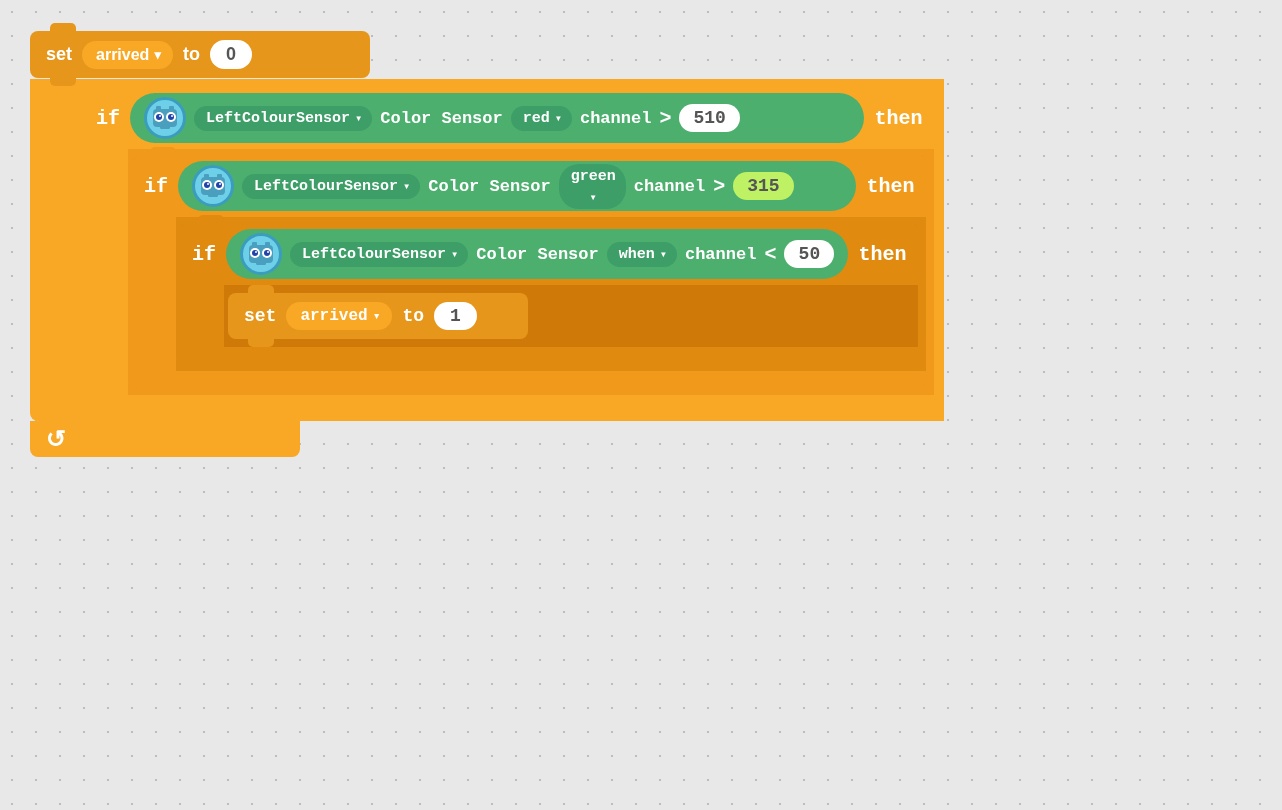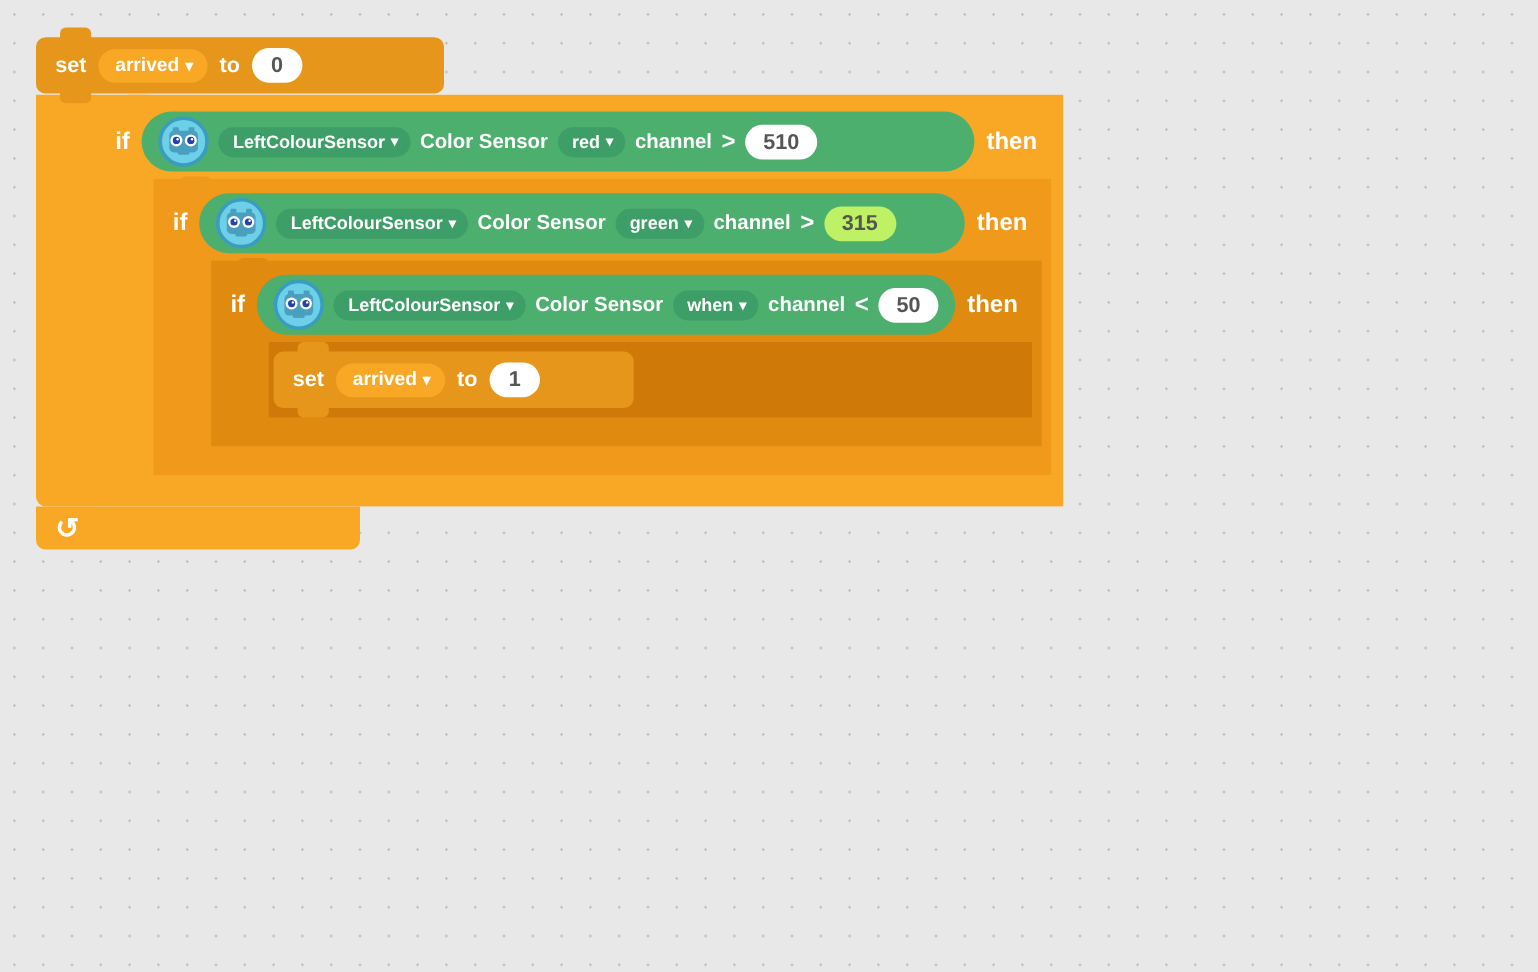"if" div { font-family: none -> Liberation Mono, monospace }
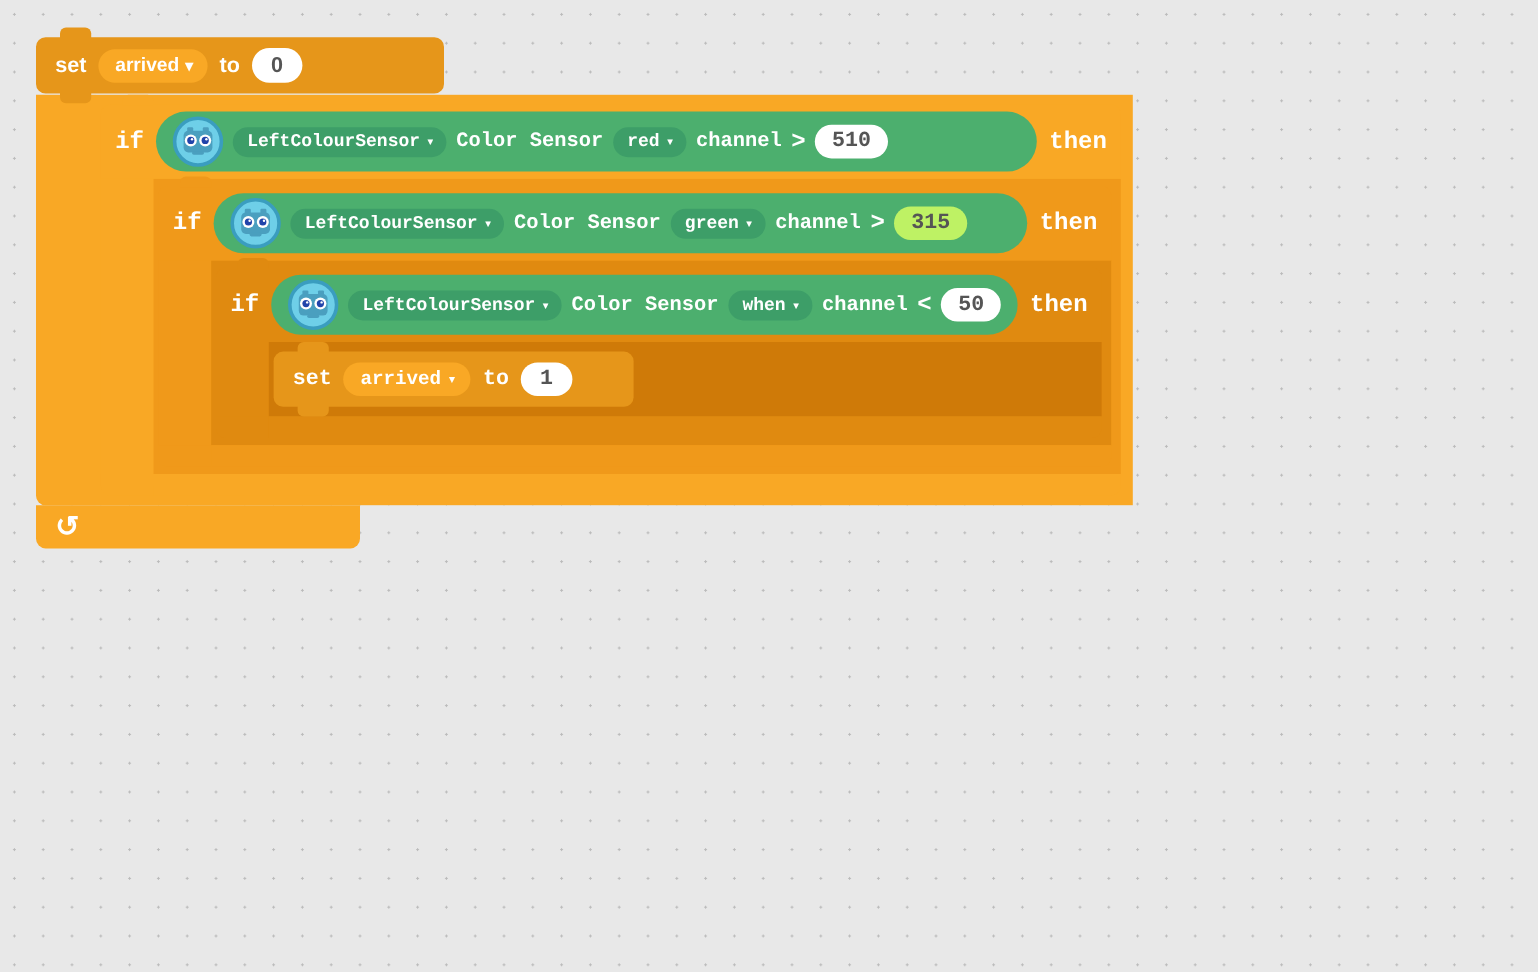"green" div { flex-direction: none -> column }
